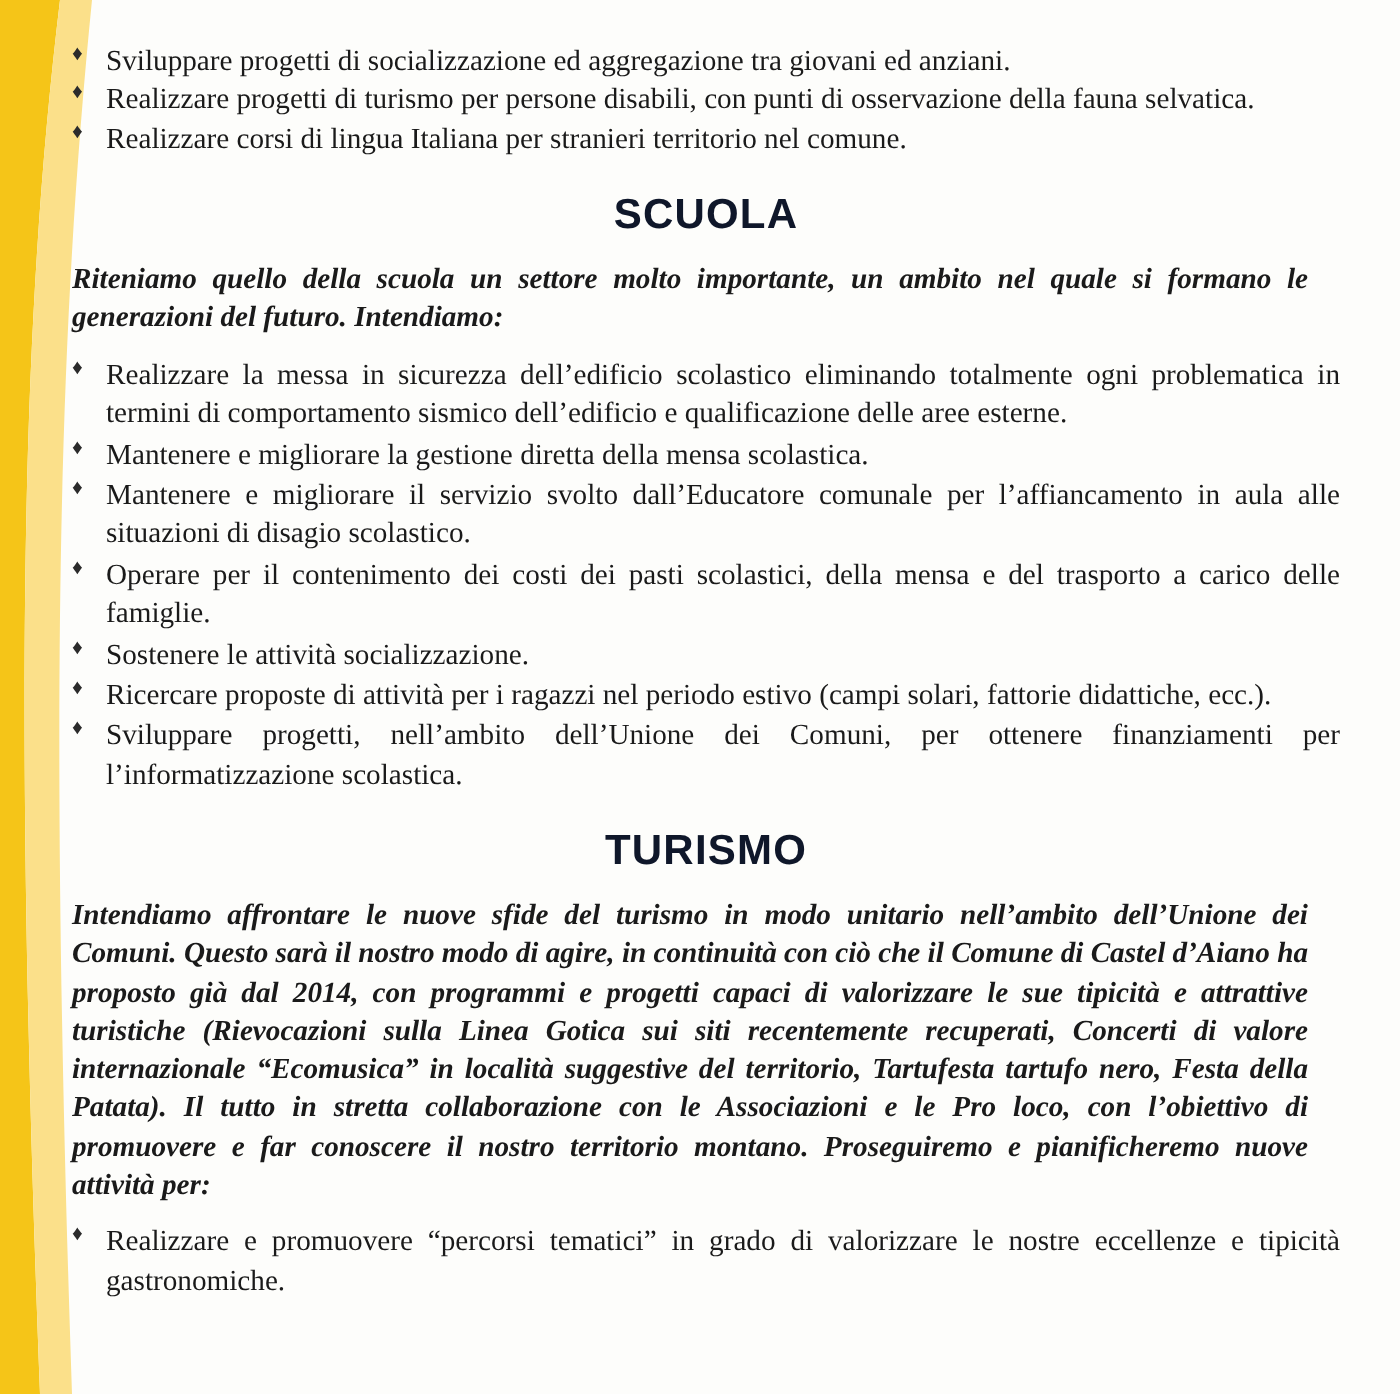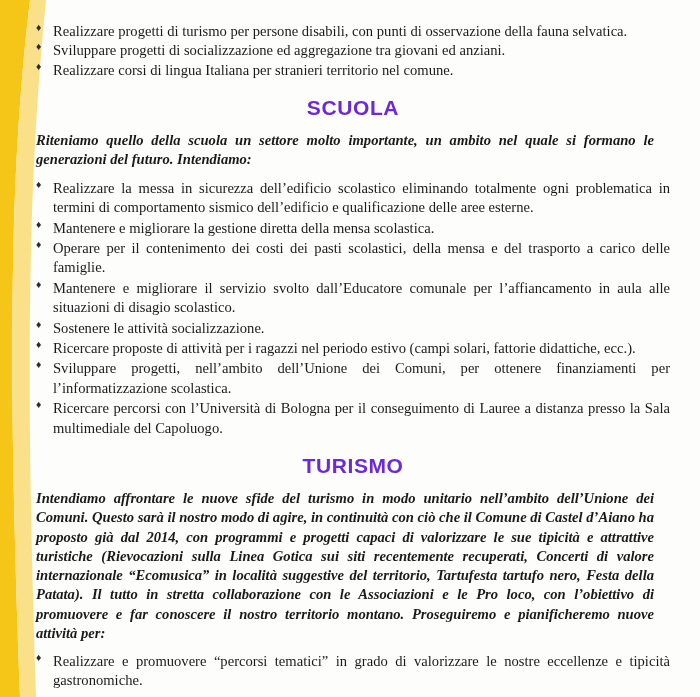"Realizzare progetti di turismo per" li.bullet-item { order: before "Sviluppare progetti di socializzazione" -> after "Sviluppare progetti di socializzazione" }
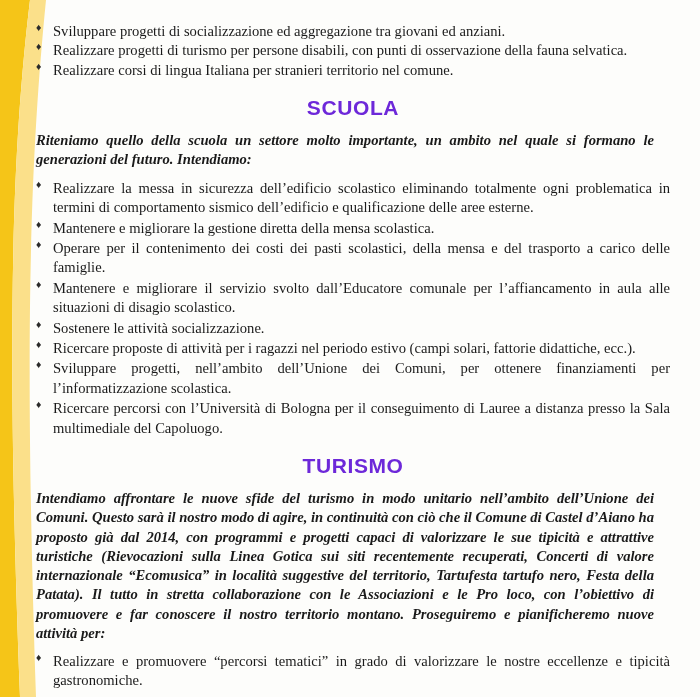"SCUOLA" .section-title { color: #6d28d9 -> #0f172a }
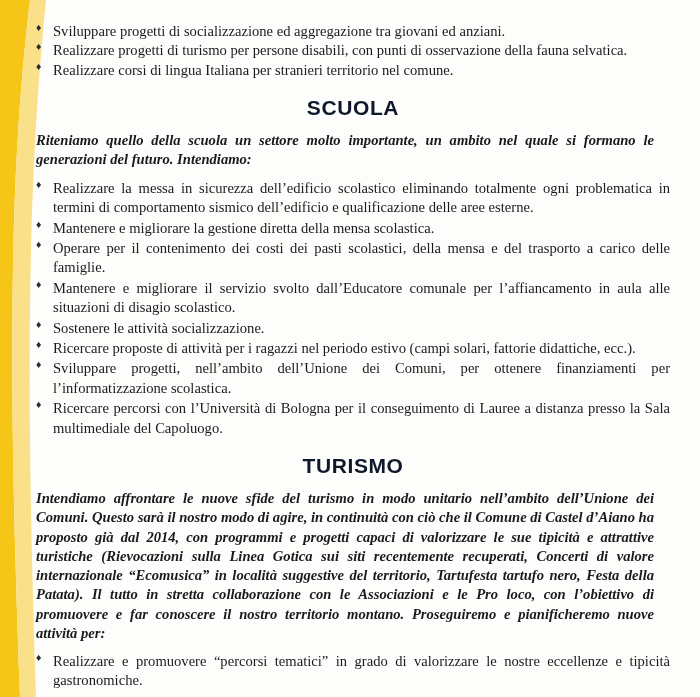"Operare per il contenimento dei" li.bullet-item { order: before "Mantenere e migliorare il servizio" -> after "Mantenere e migliorare il servizio" }
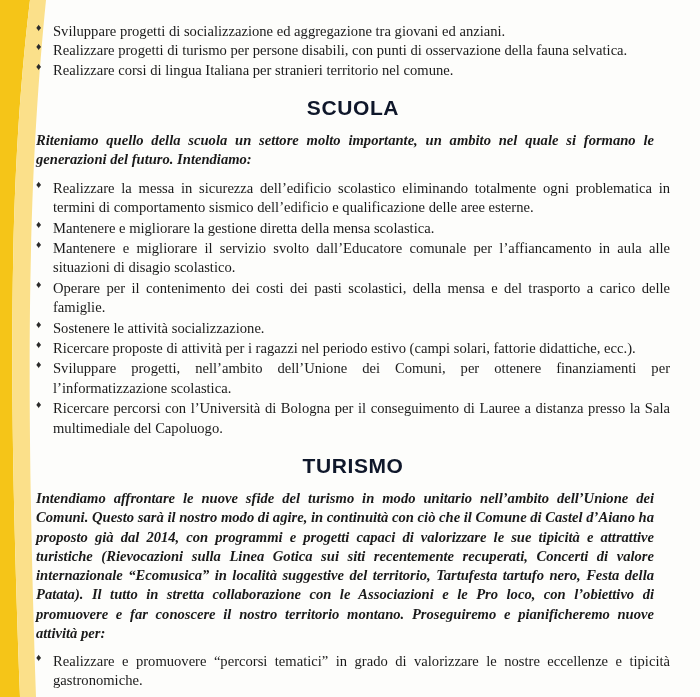"Ricercare percorsi con l’Università di" li.bullet-item { html: <li>Ricercare percorsi con l’Università di Bologna per il conseguimento di Lauree a distanza presso la Sala multimediale del Capoluogo.</li> -> none }
